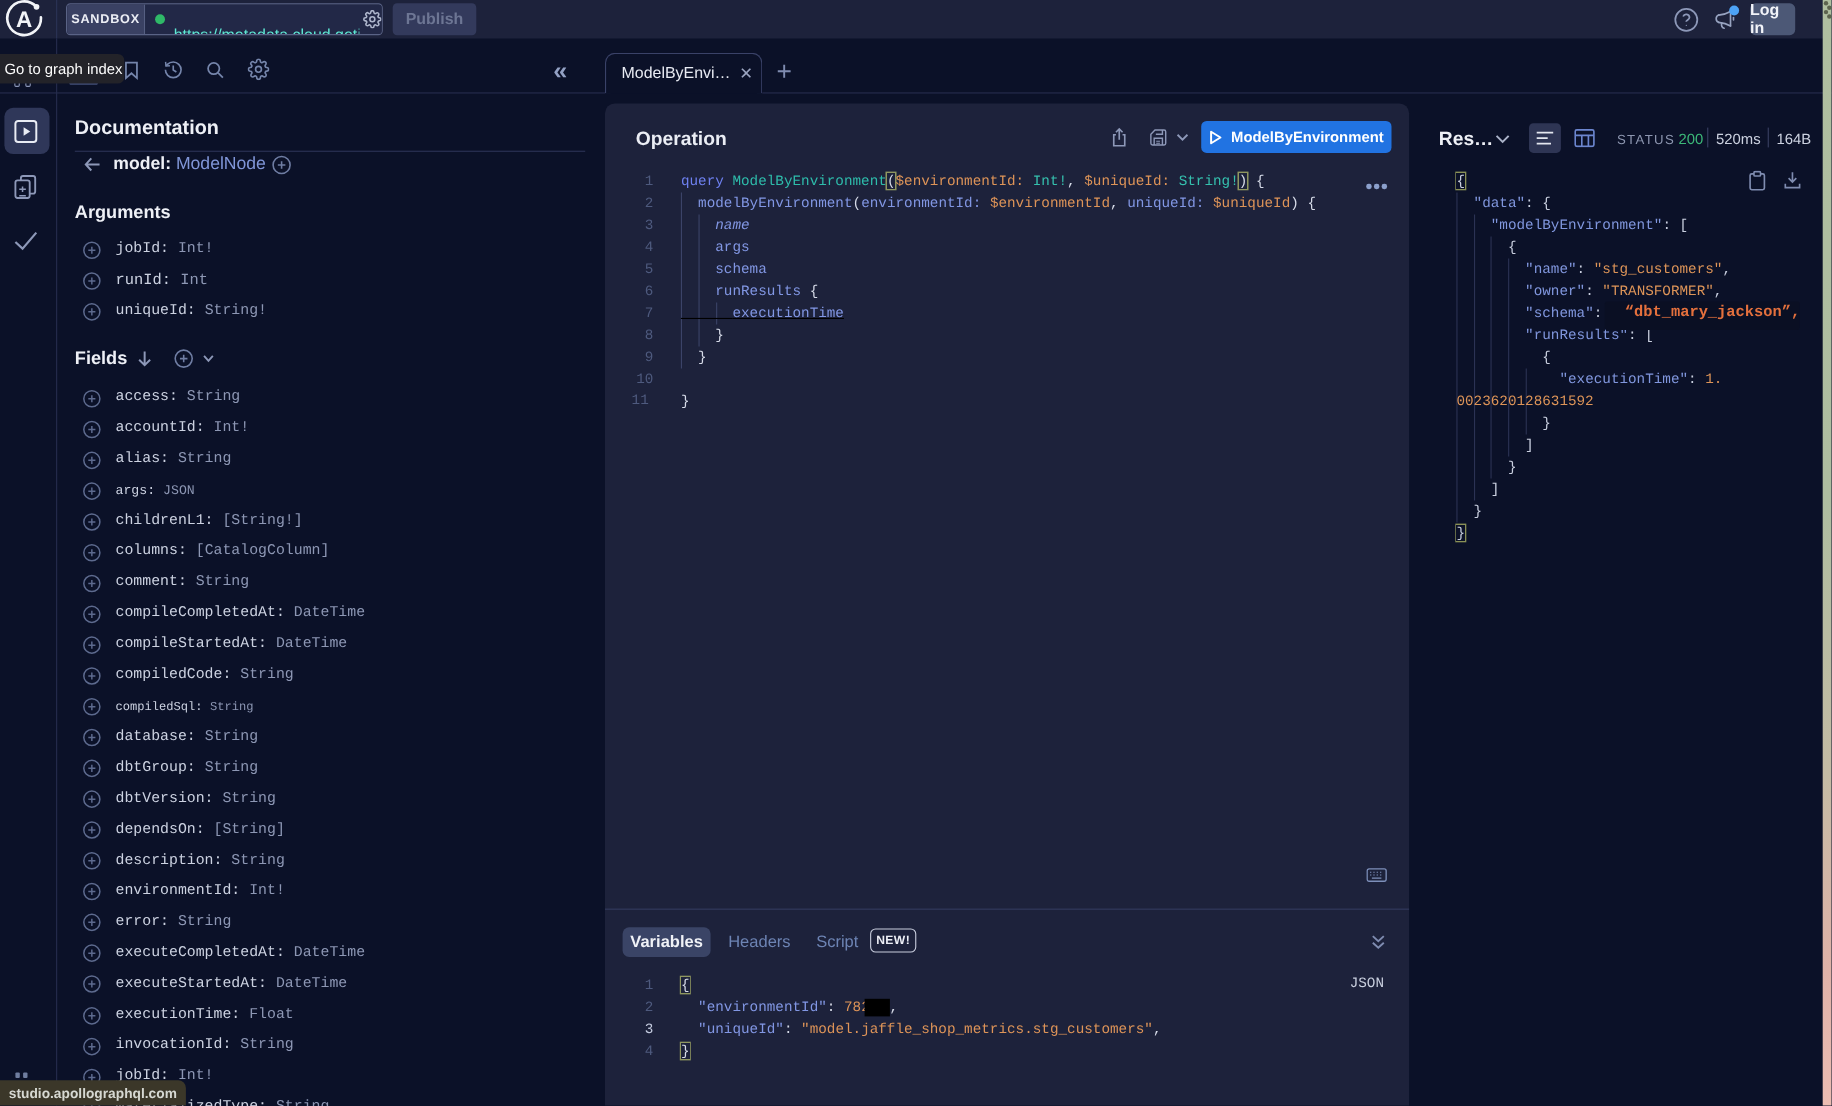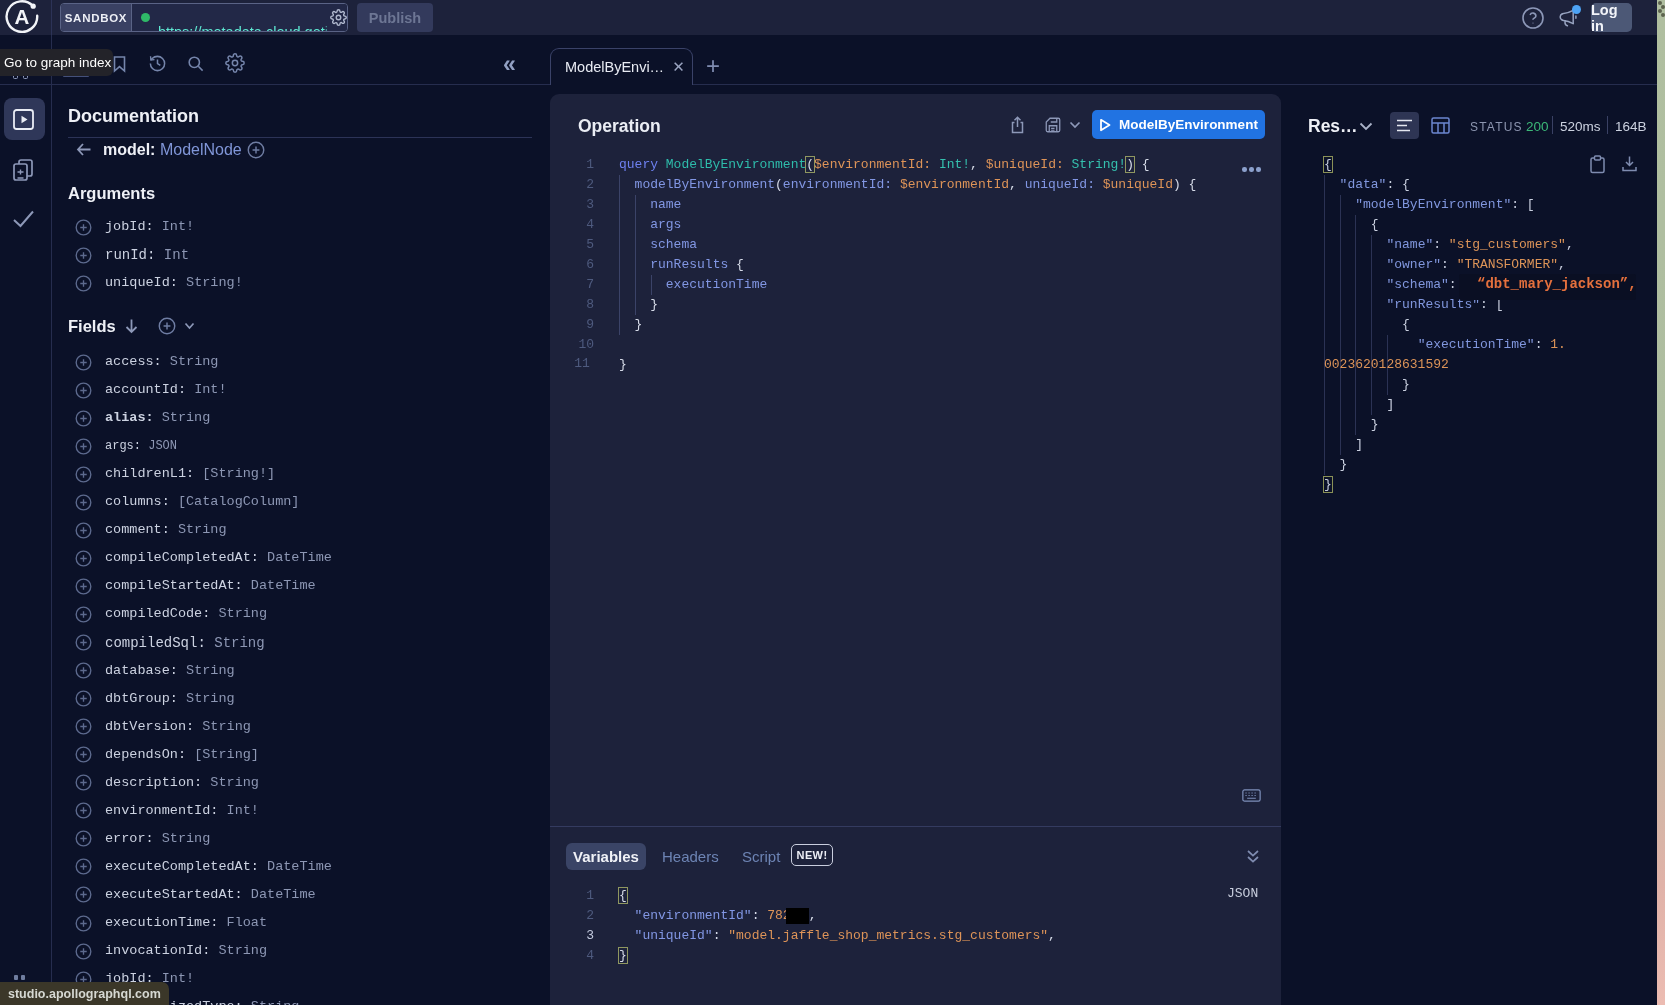"name" div.abs { font-style: none -> italic }
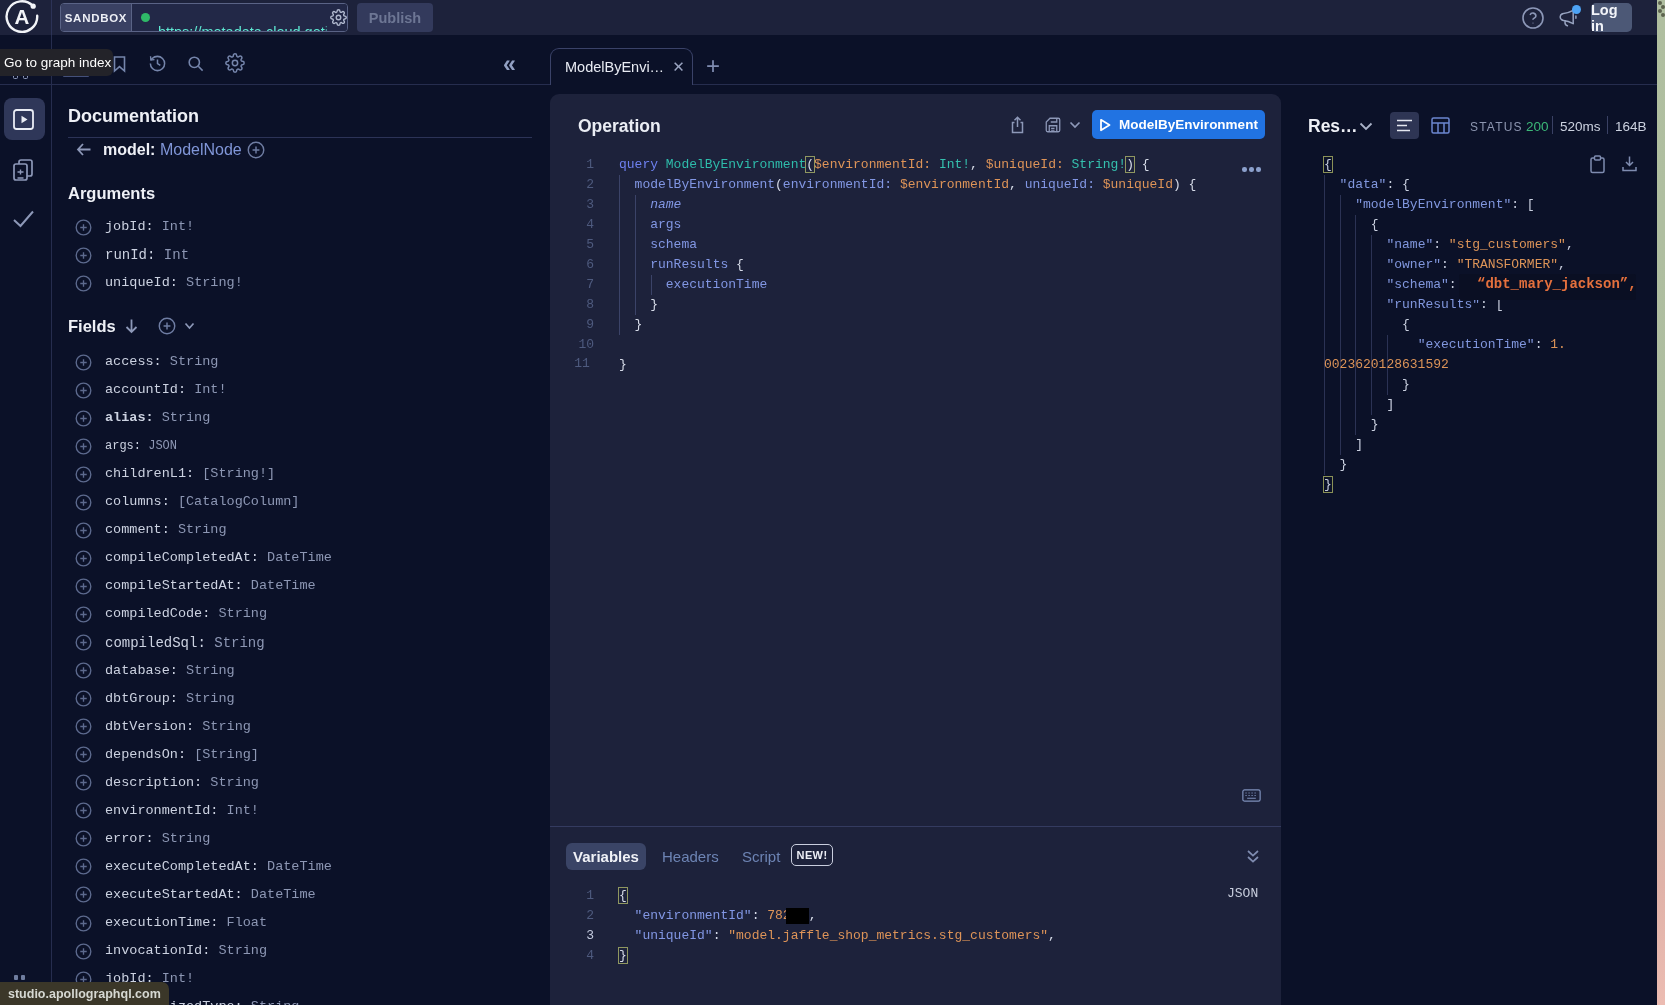"executionTime" div.abs { text-decoration: none -> underline }
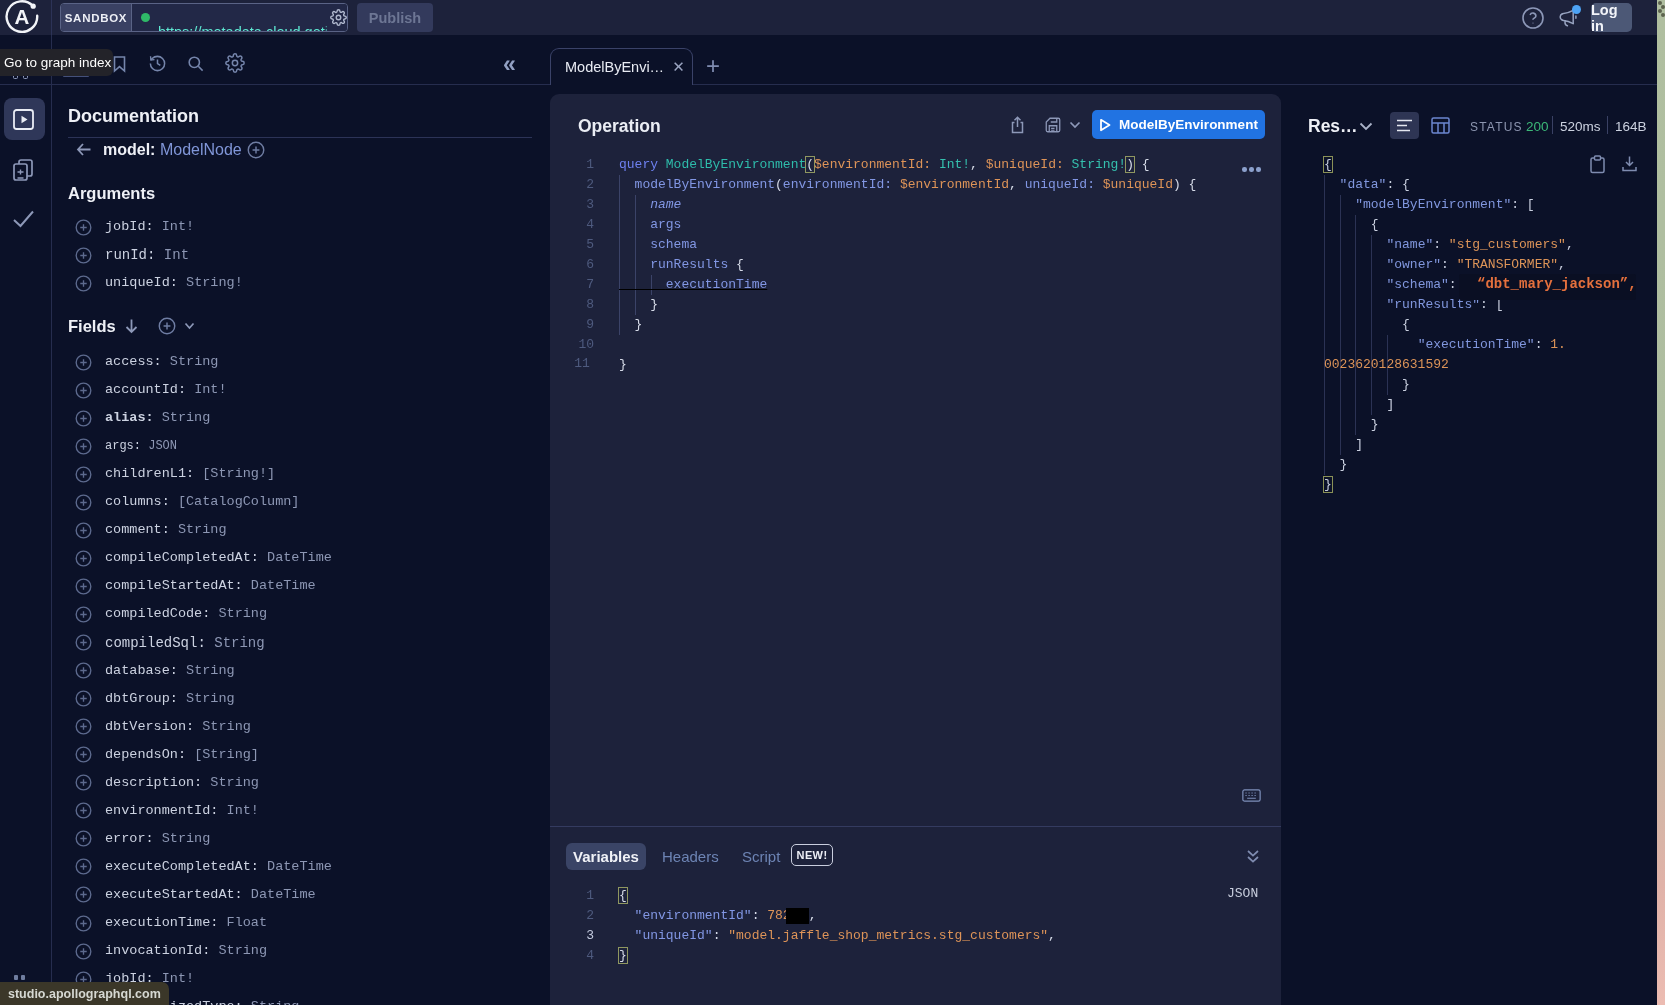"alias:" span { font-weight: bold -> none }
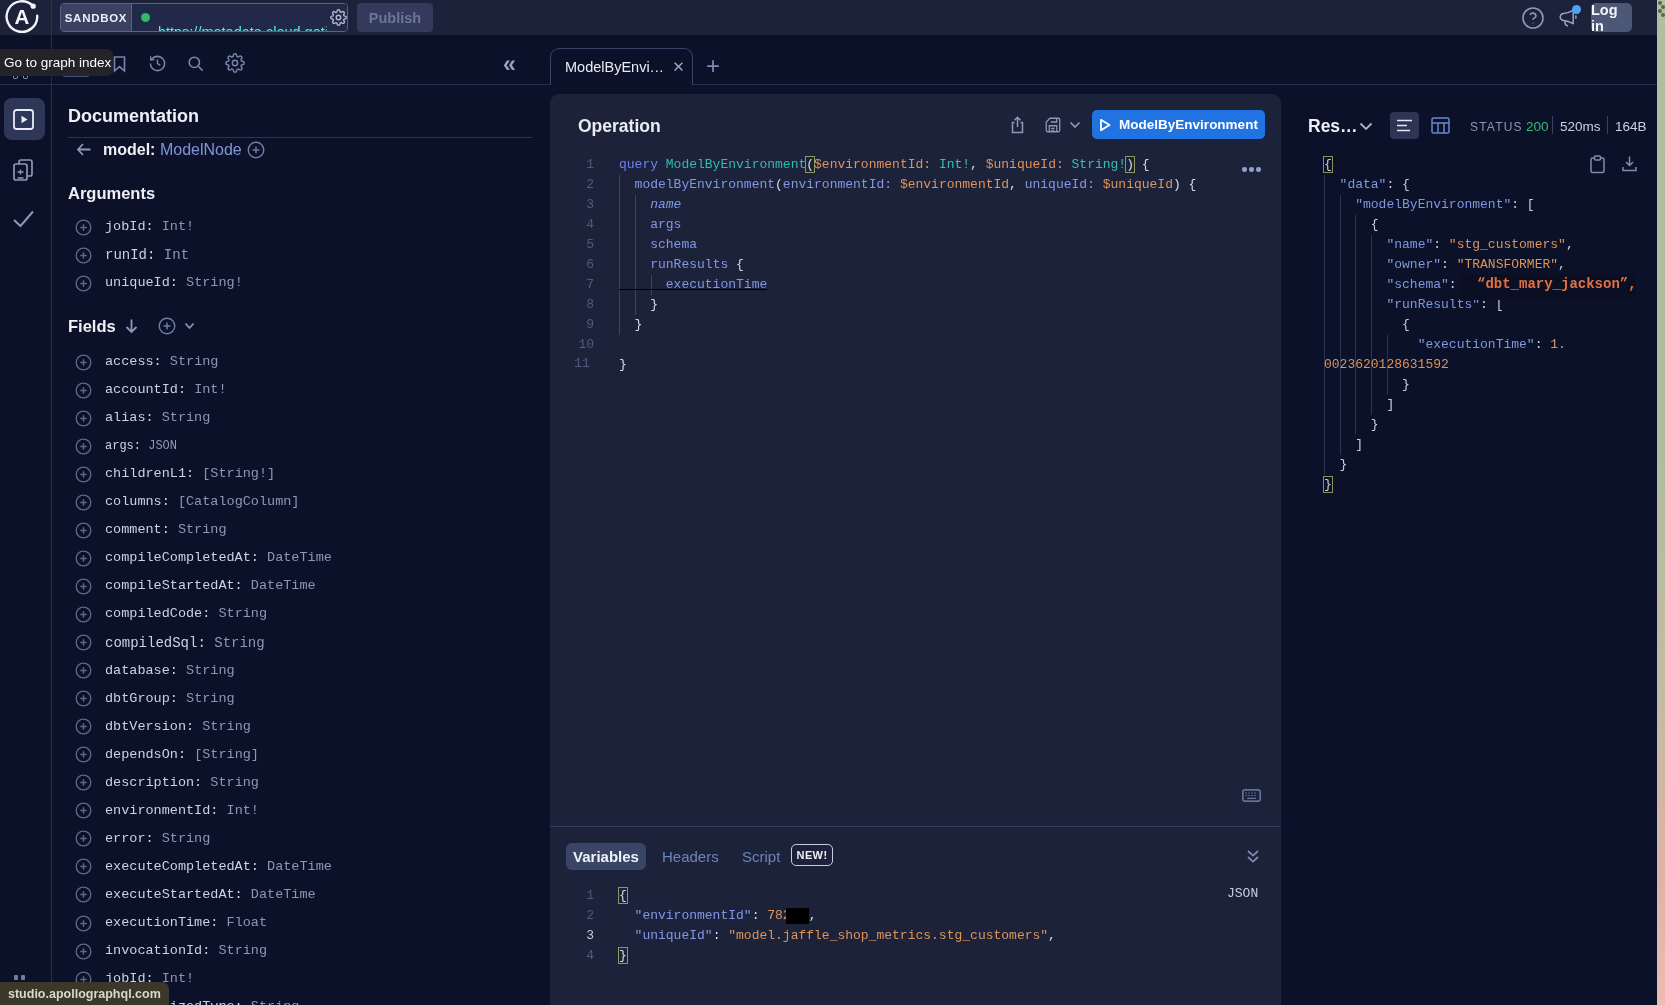"compiledSql: String" div.abs { font-size: 14px -> 11px }
